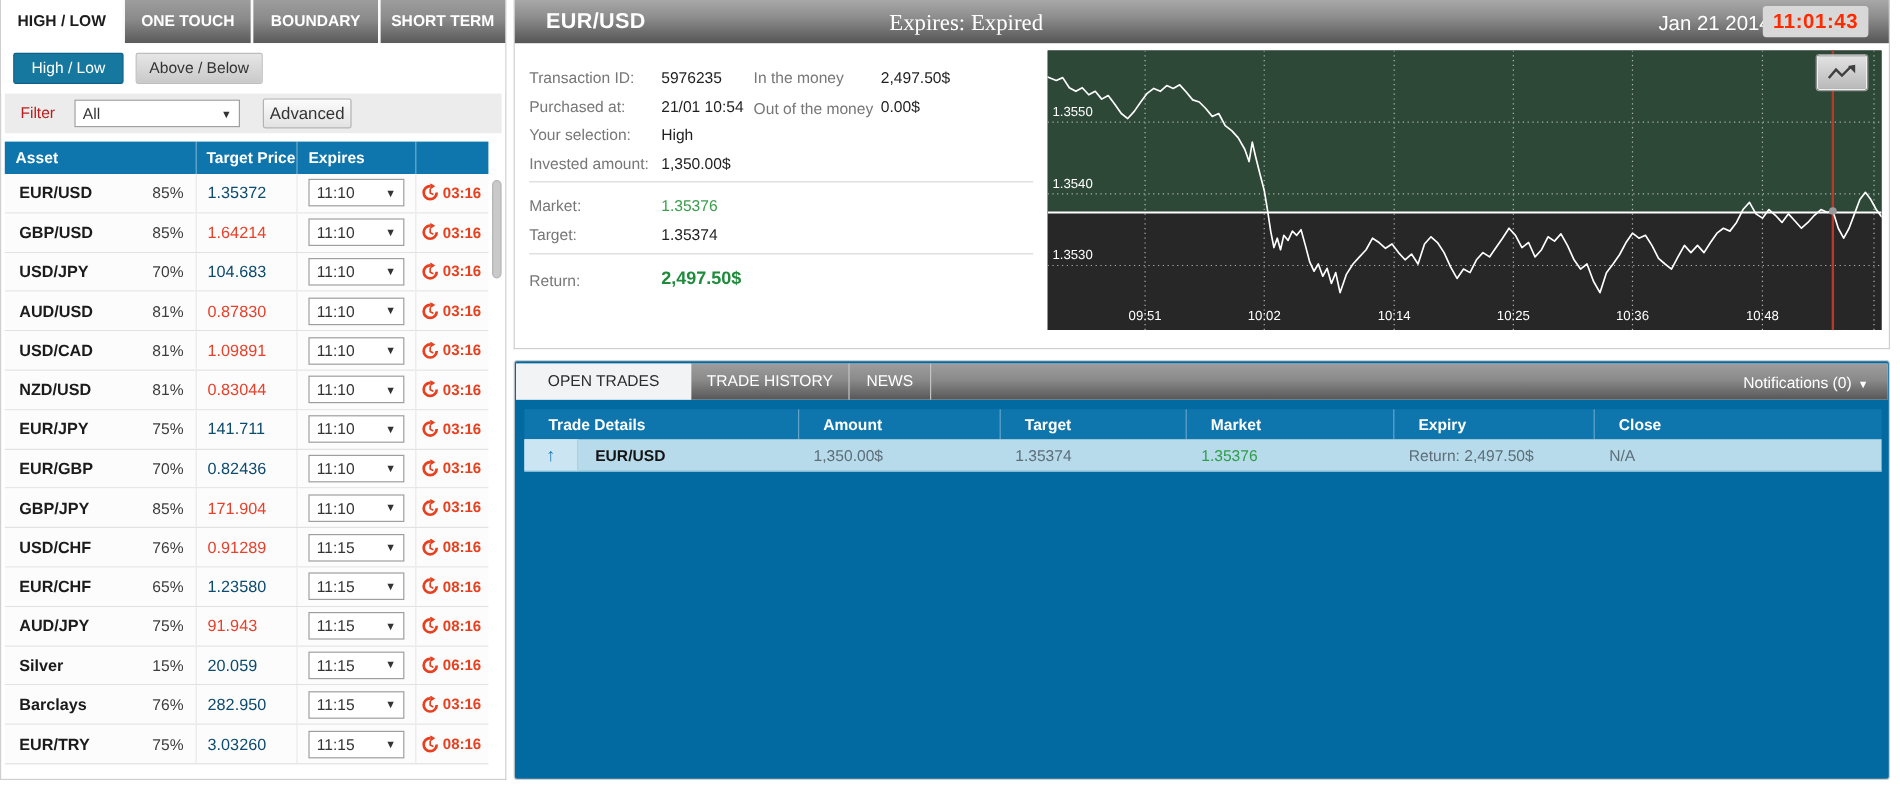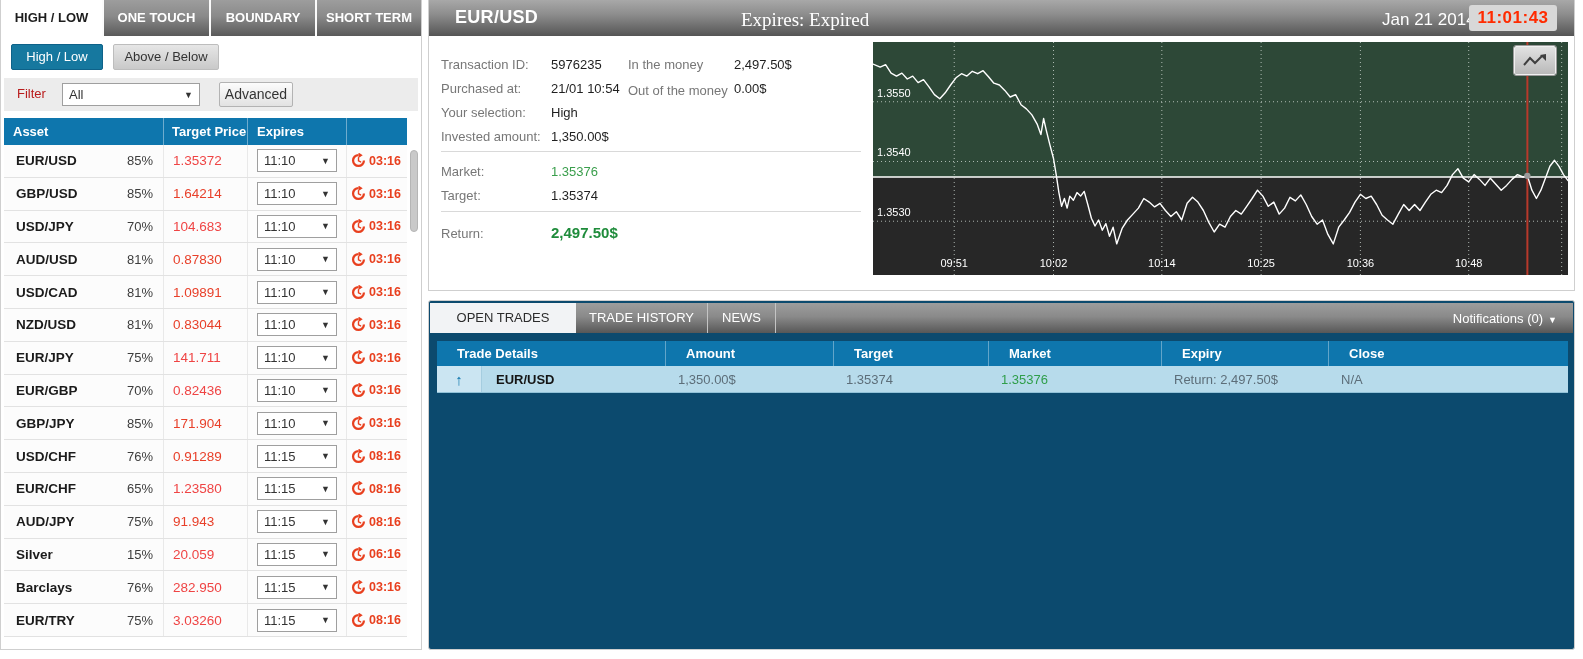"1.35372" .price-up { color: #ef4444 -> #0c4a6e }
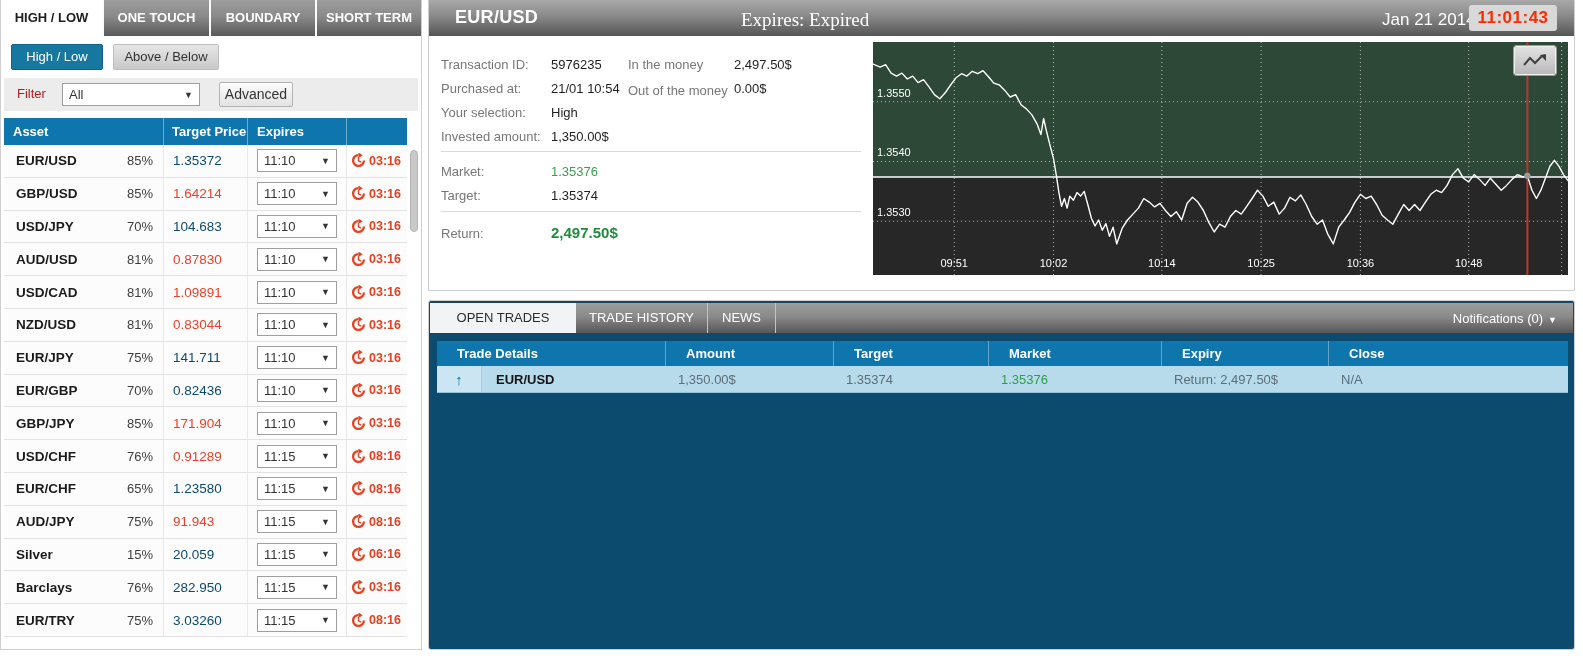"OPEN TRADES" .bottom-panel { background: #0c4a6e -> #0369a1 }
